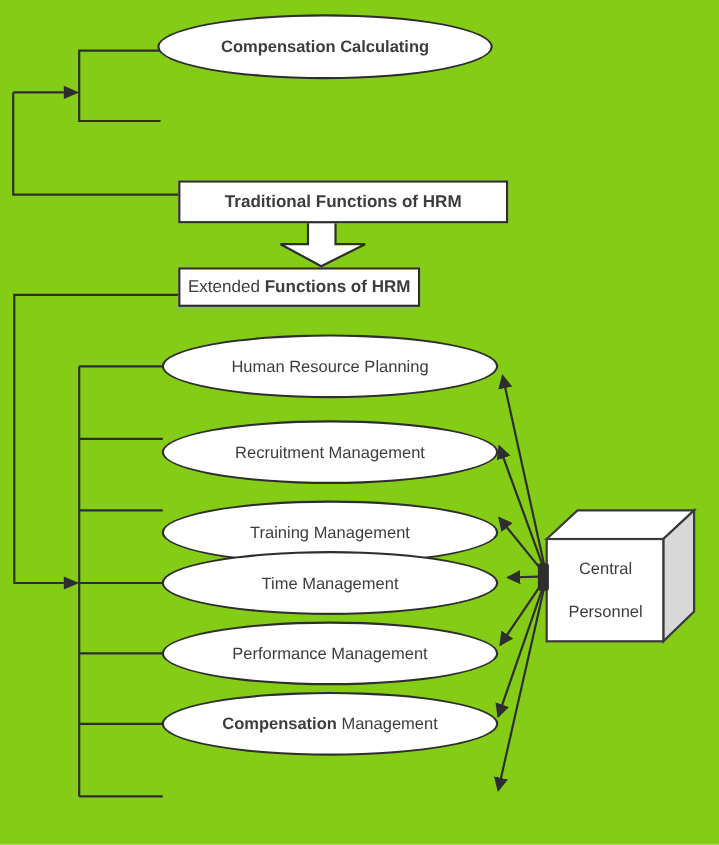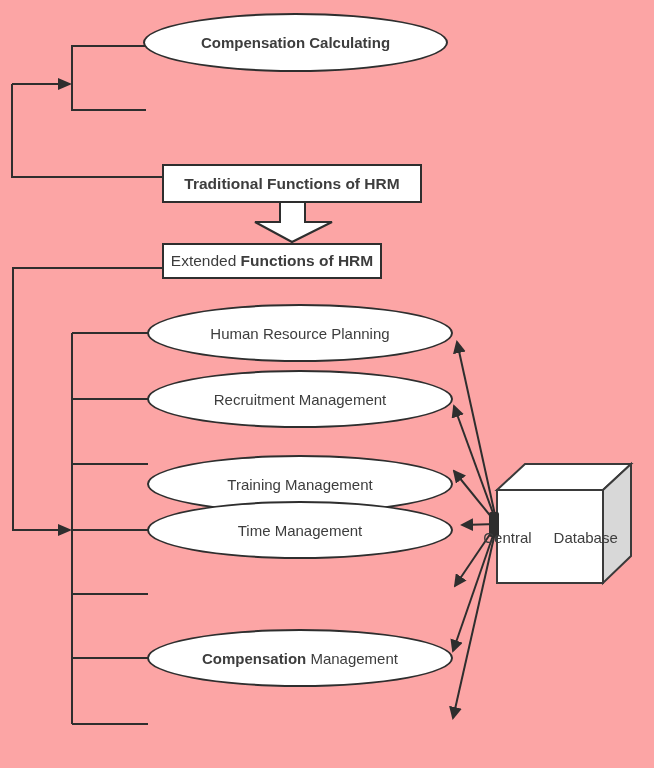"Compensation Calculating" #stage { background: #fca5a5 -> #84cc16 }
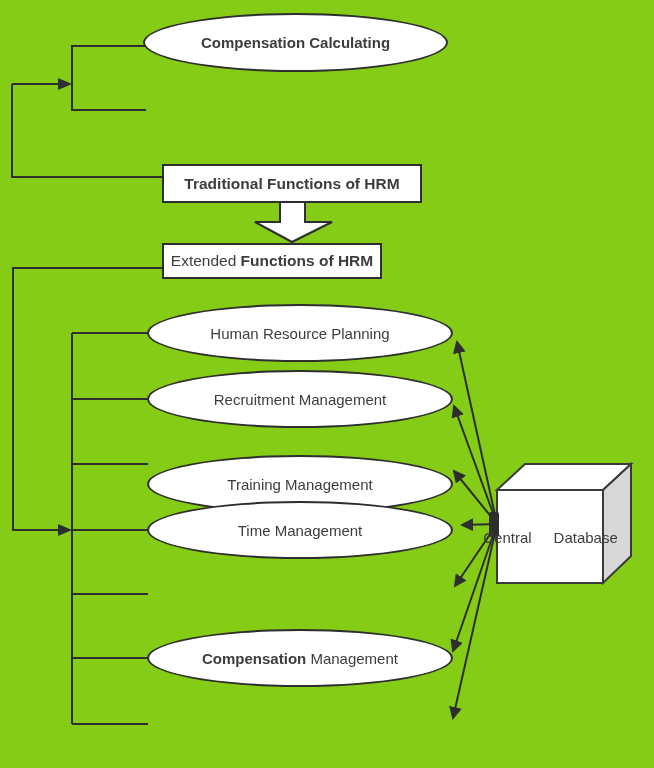"Traditional Functions of HRM" .b-trad { width: 260px -> 300px }
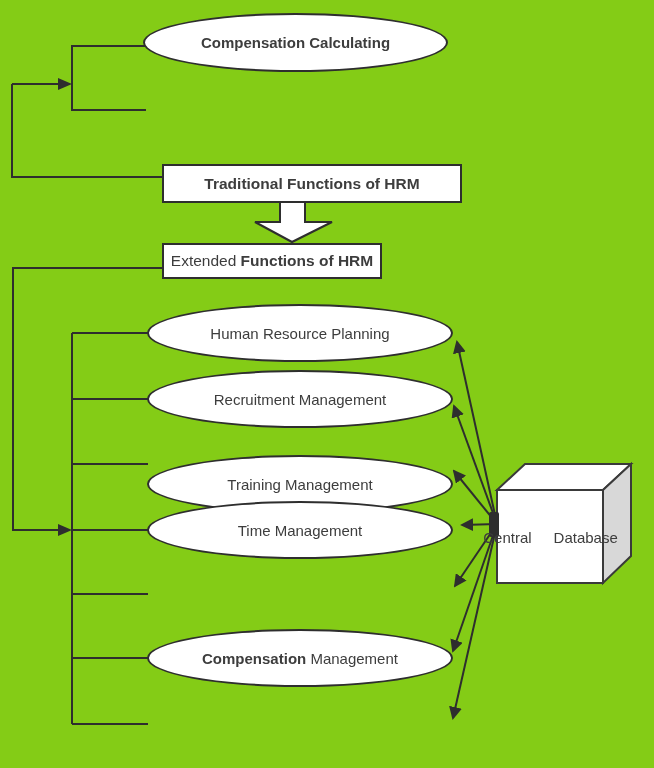"Recruitment Management" .fe1 { top: 370px -> 382px }
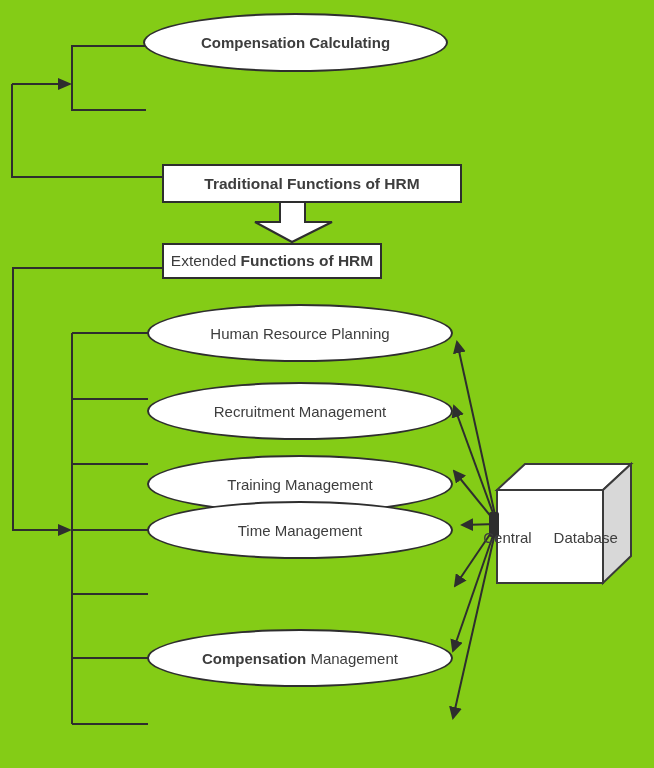"Central" .db-label { flex-direction: none -> column }
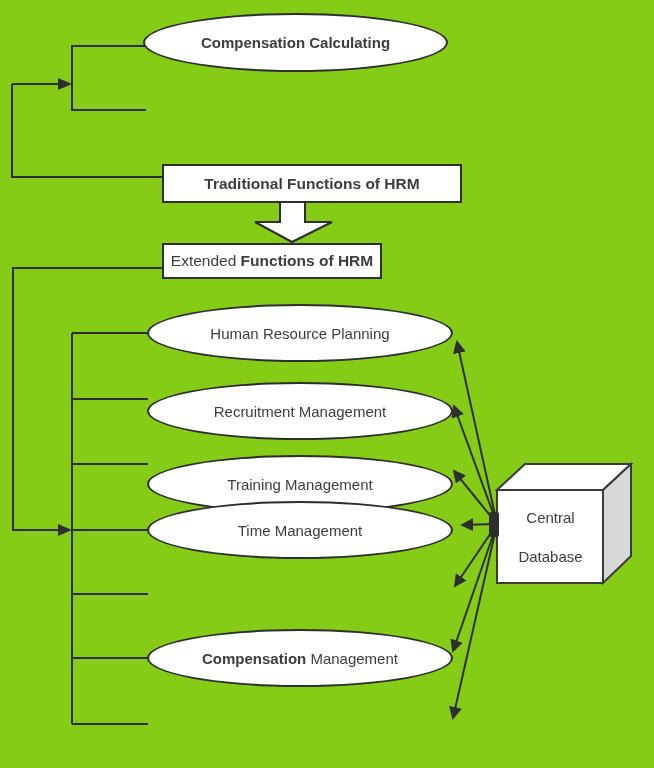"Database" span { text: Database -> Personnel }
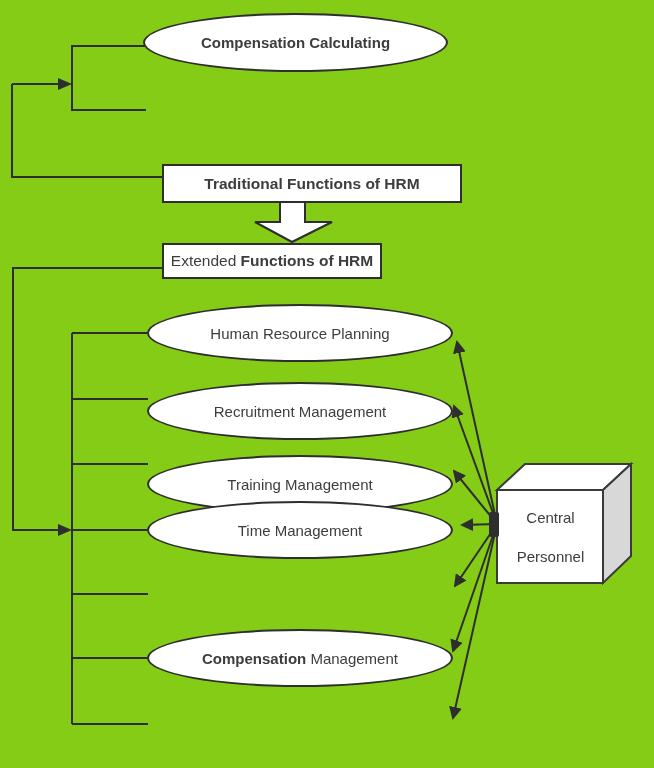"Performance Management" div.node { html: none -> <div> <span>Performance Management</span> </div> }
